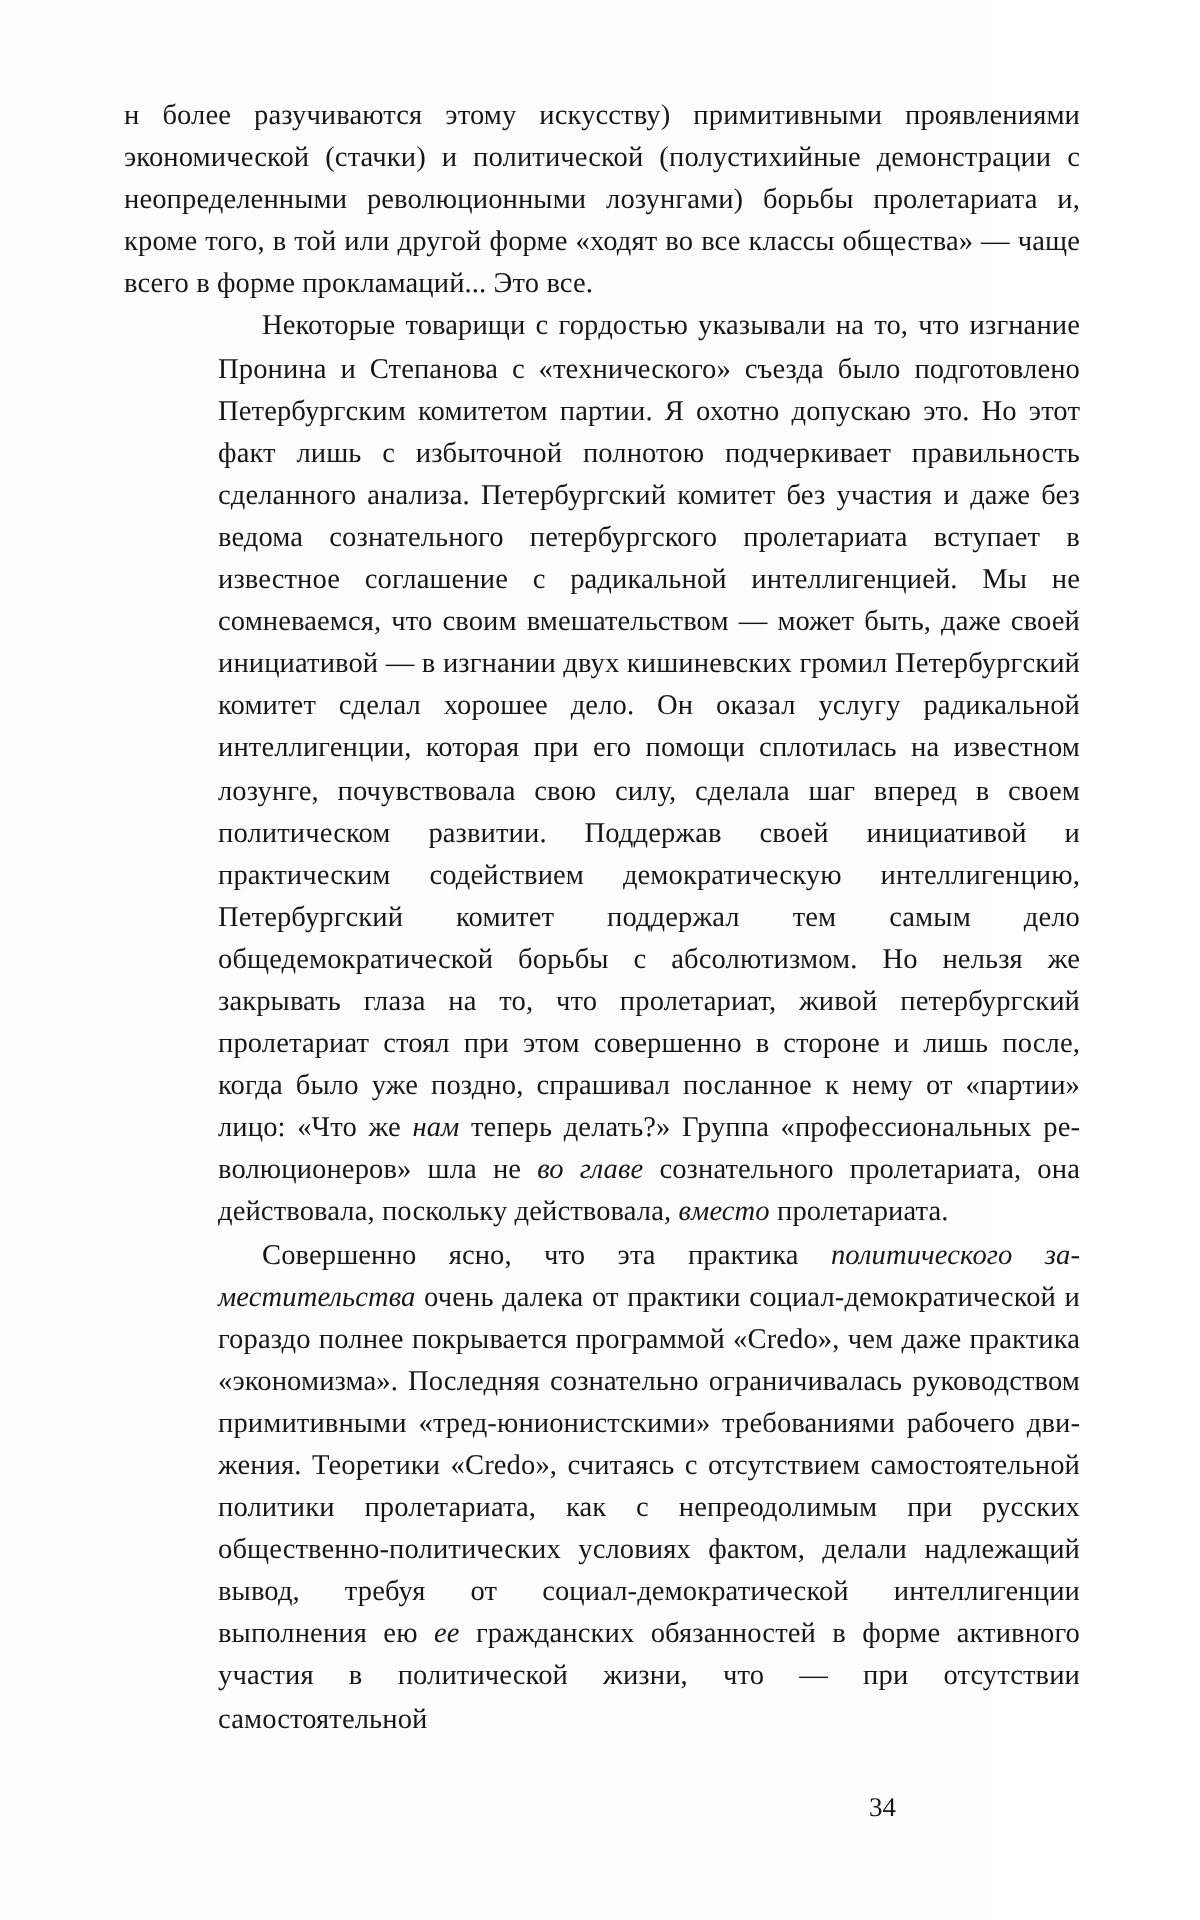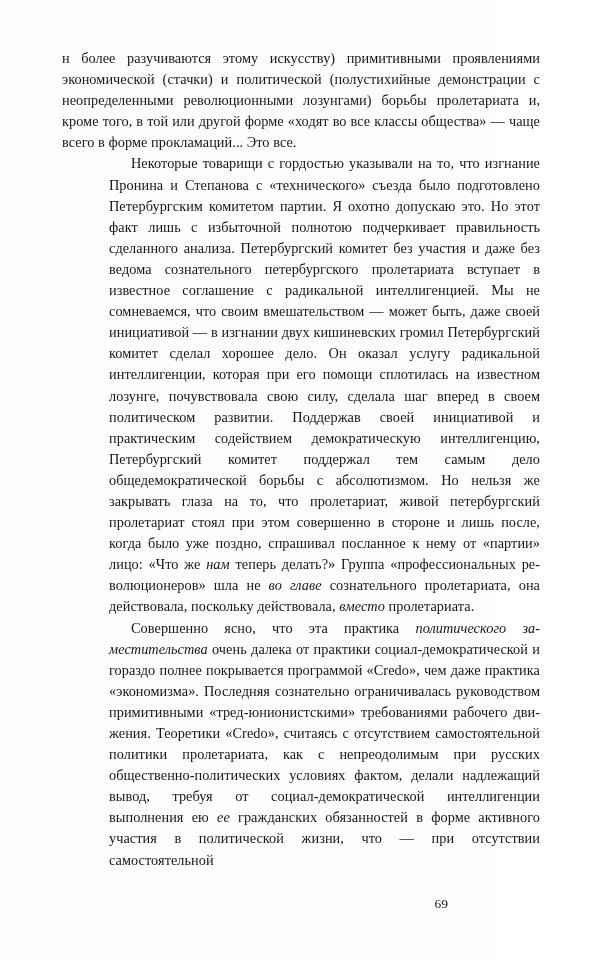"69" div.page-number { text: 69 -> 34 }
